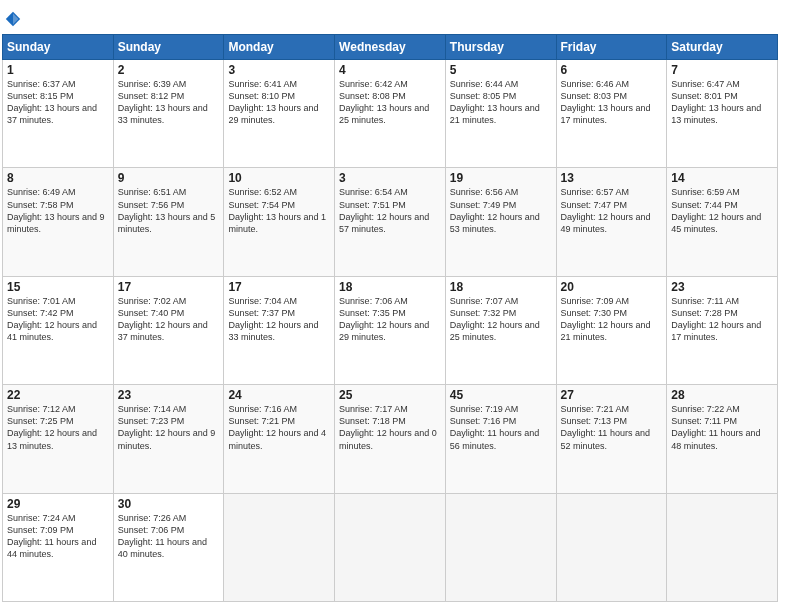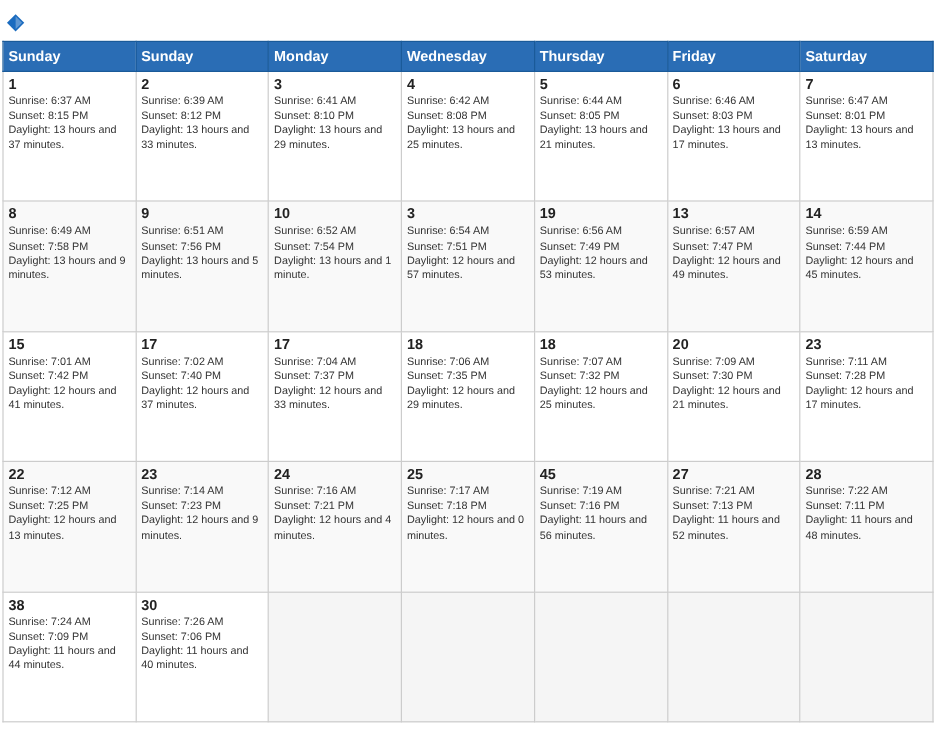"38" span.day-num { text: 38 -> 29 }
